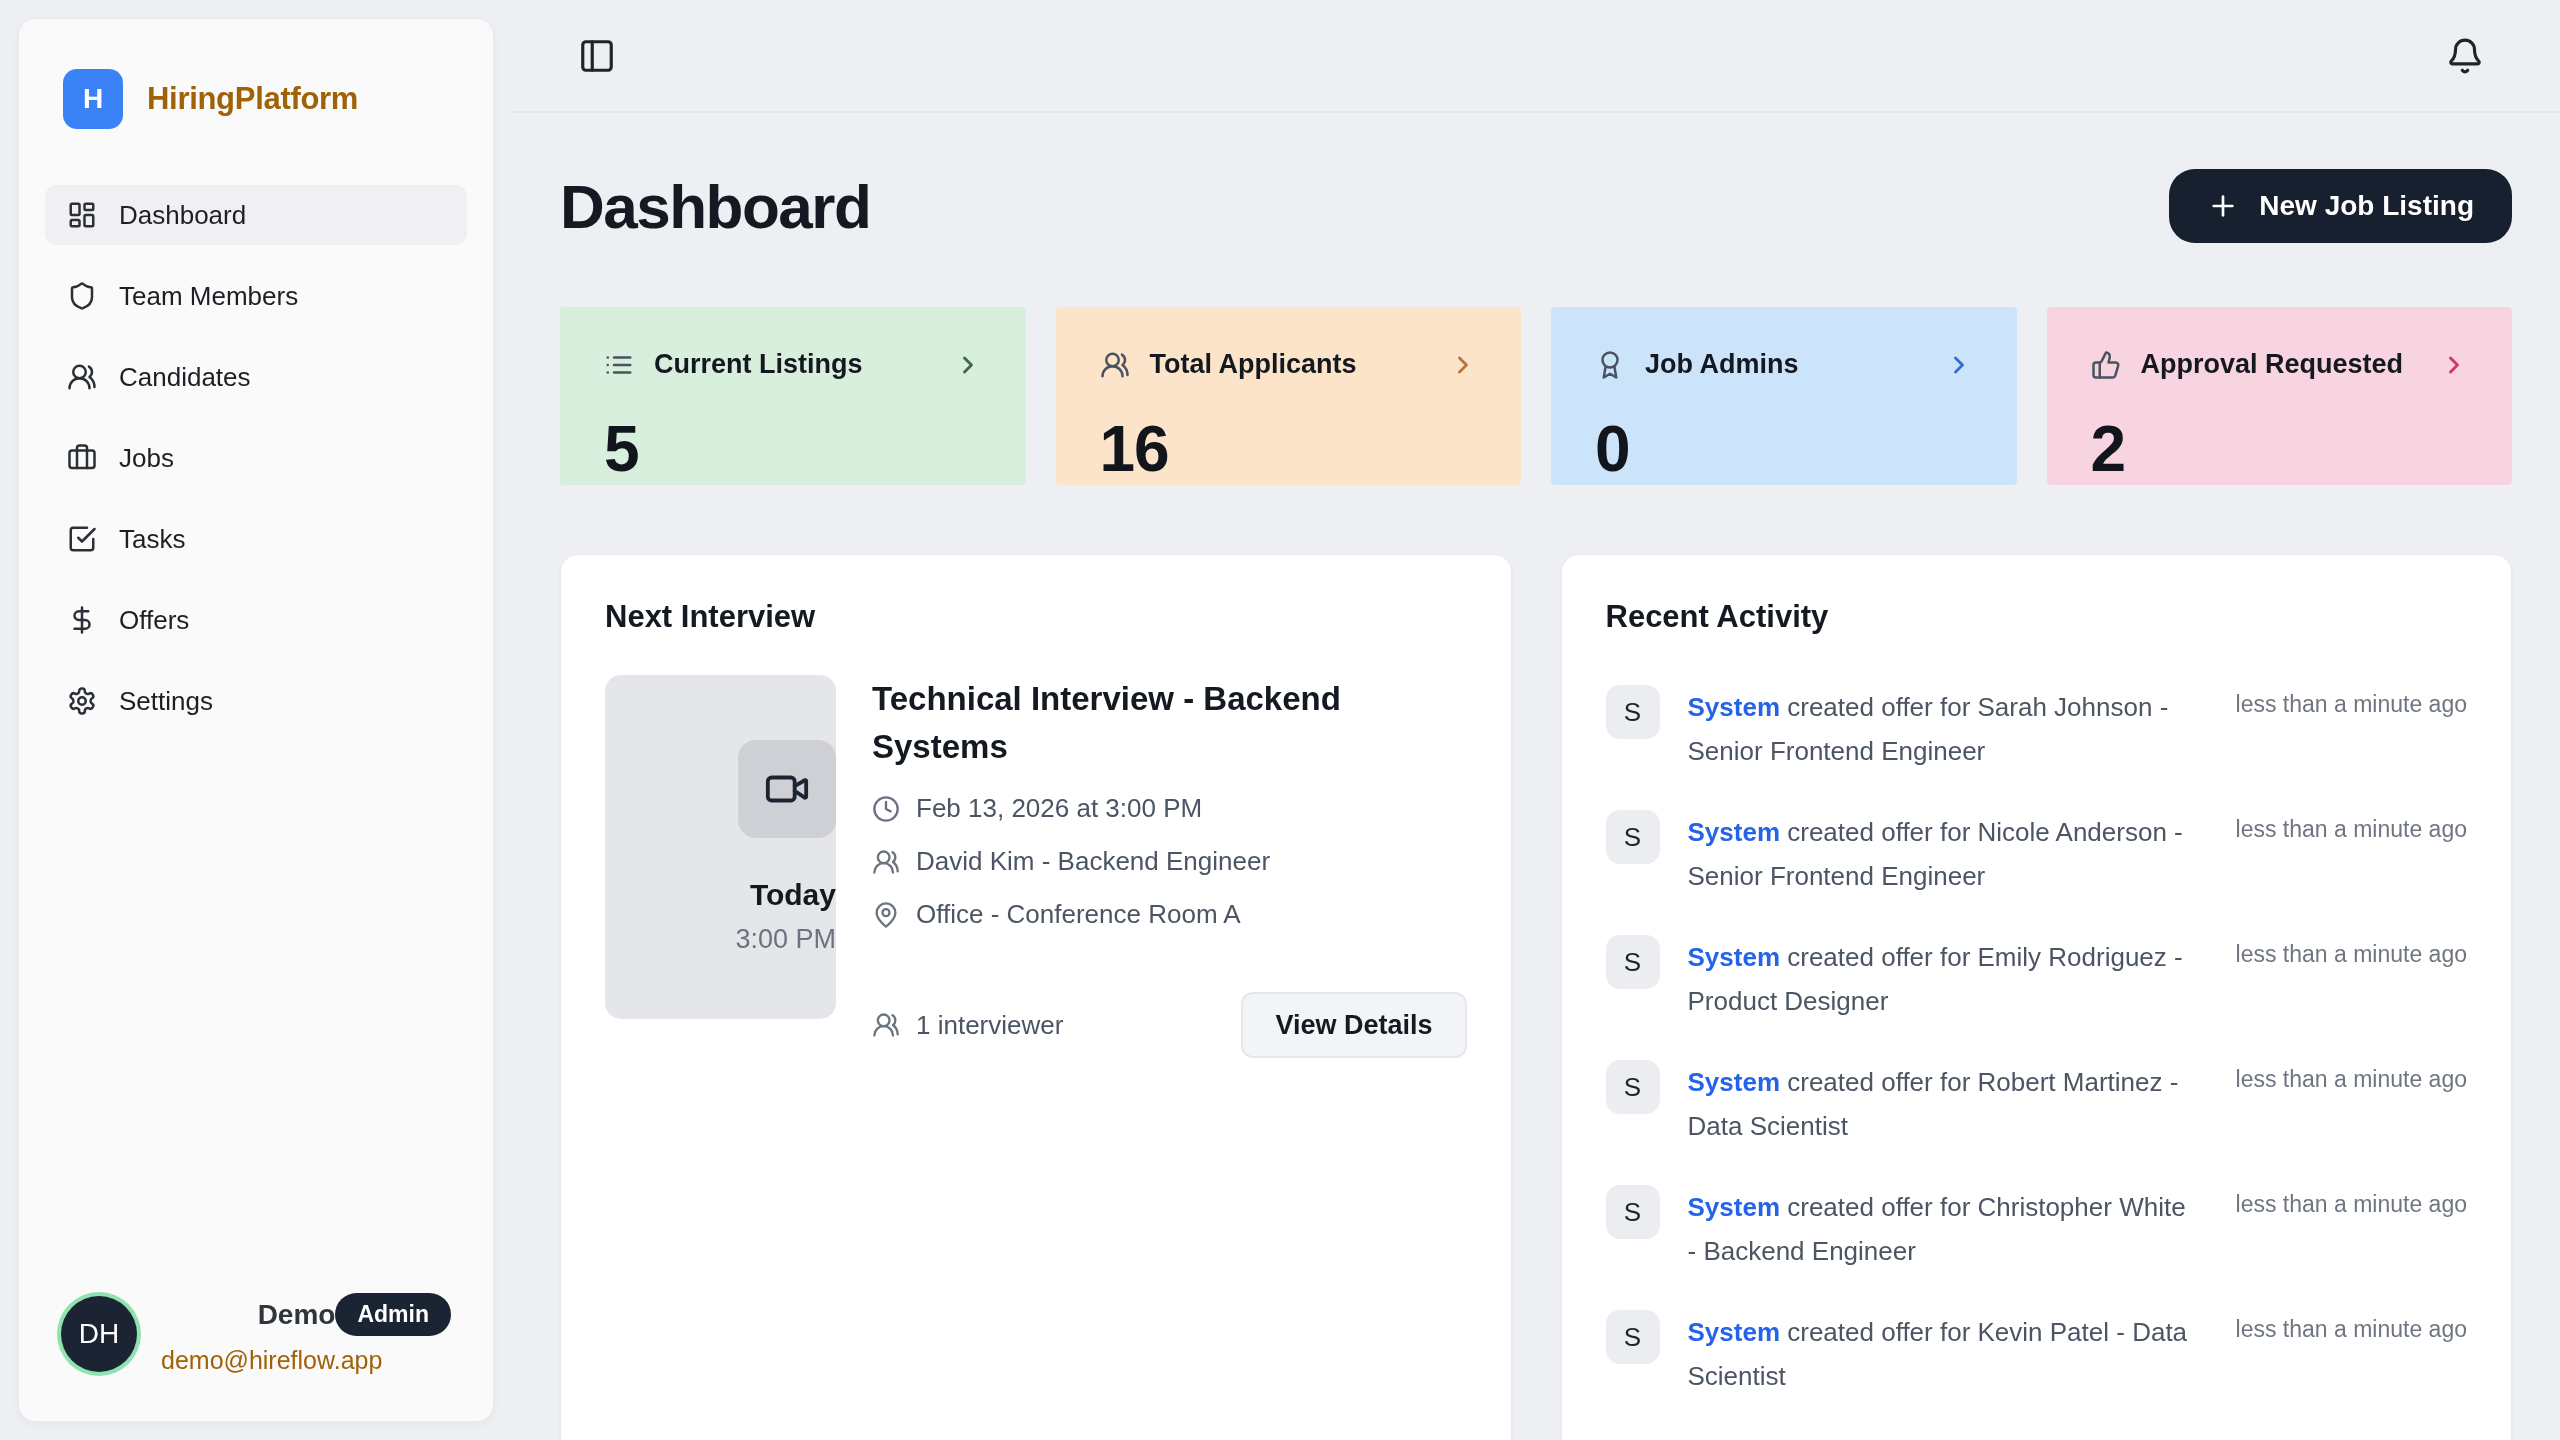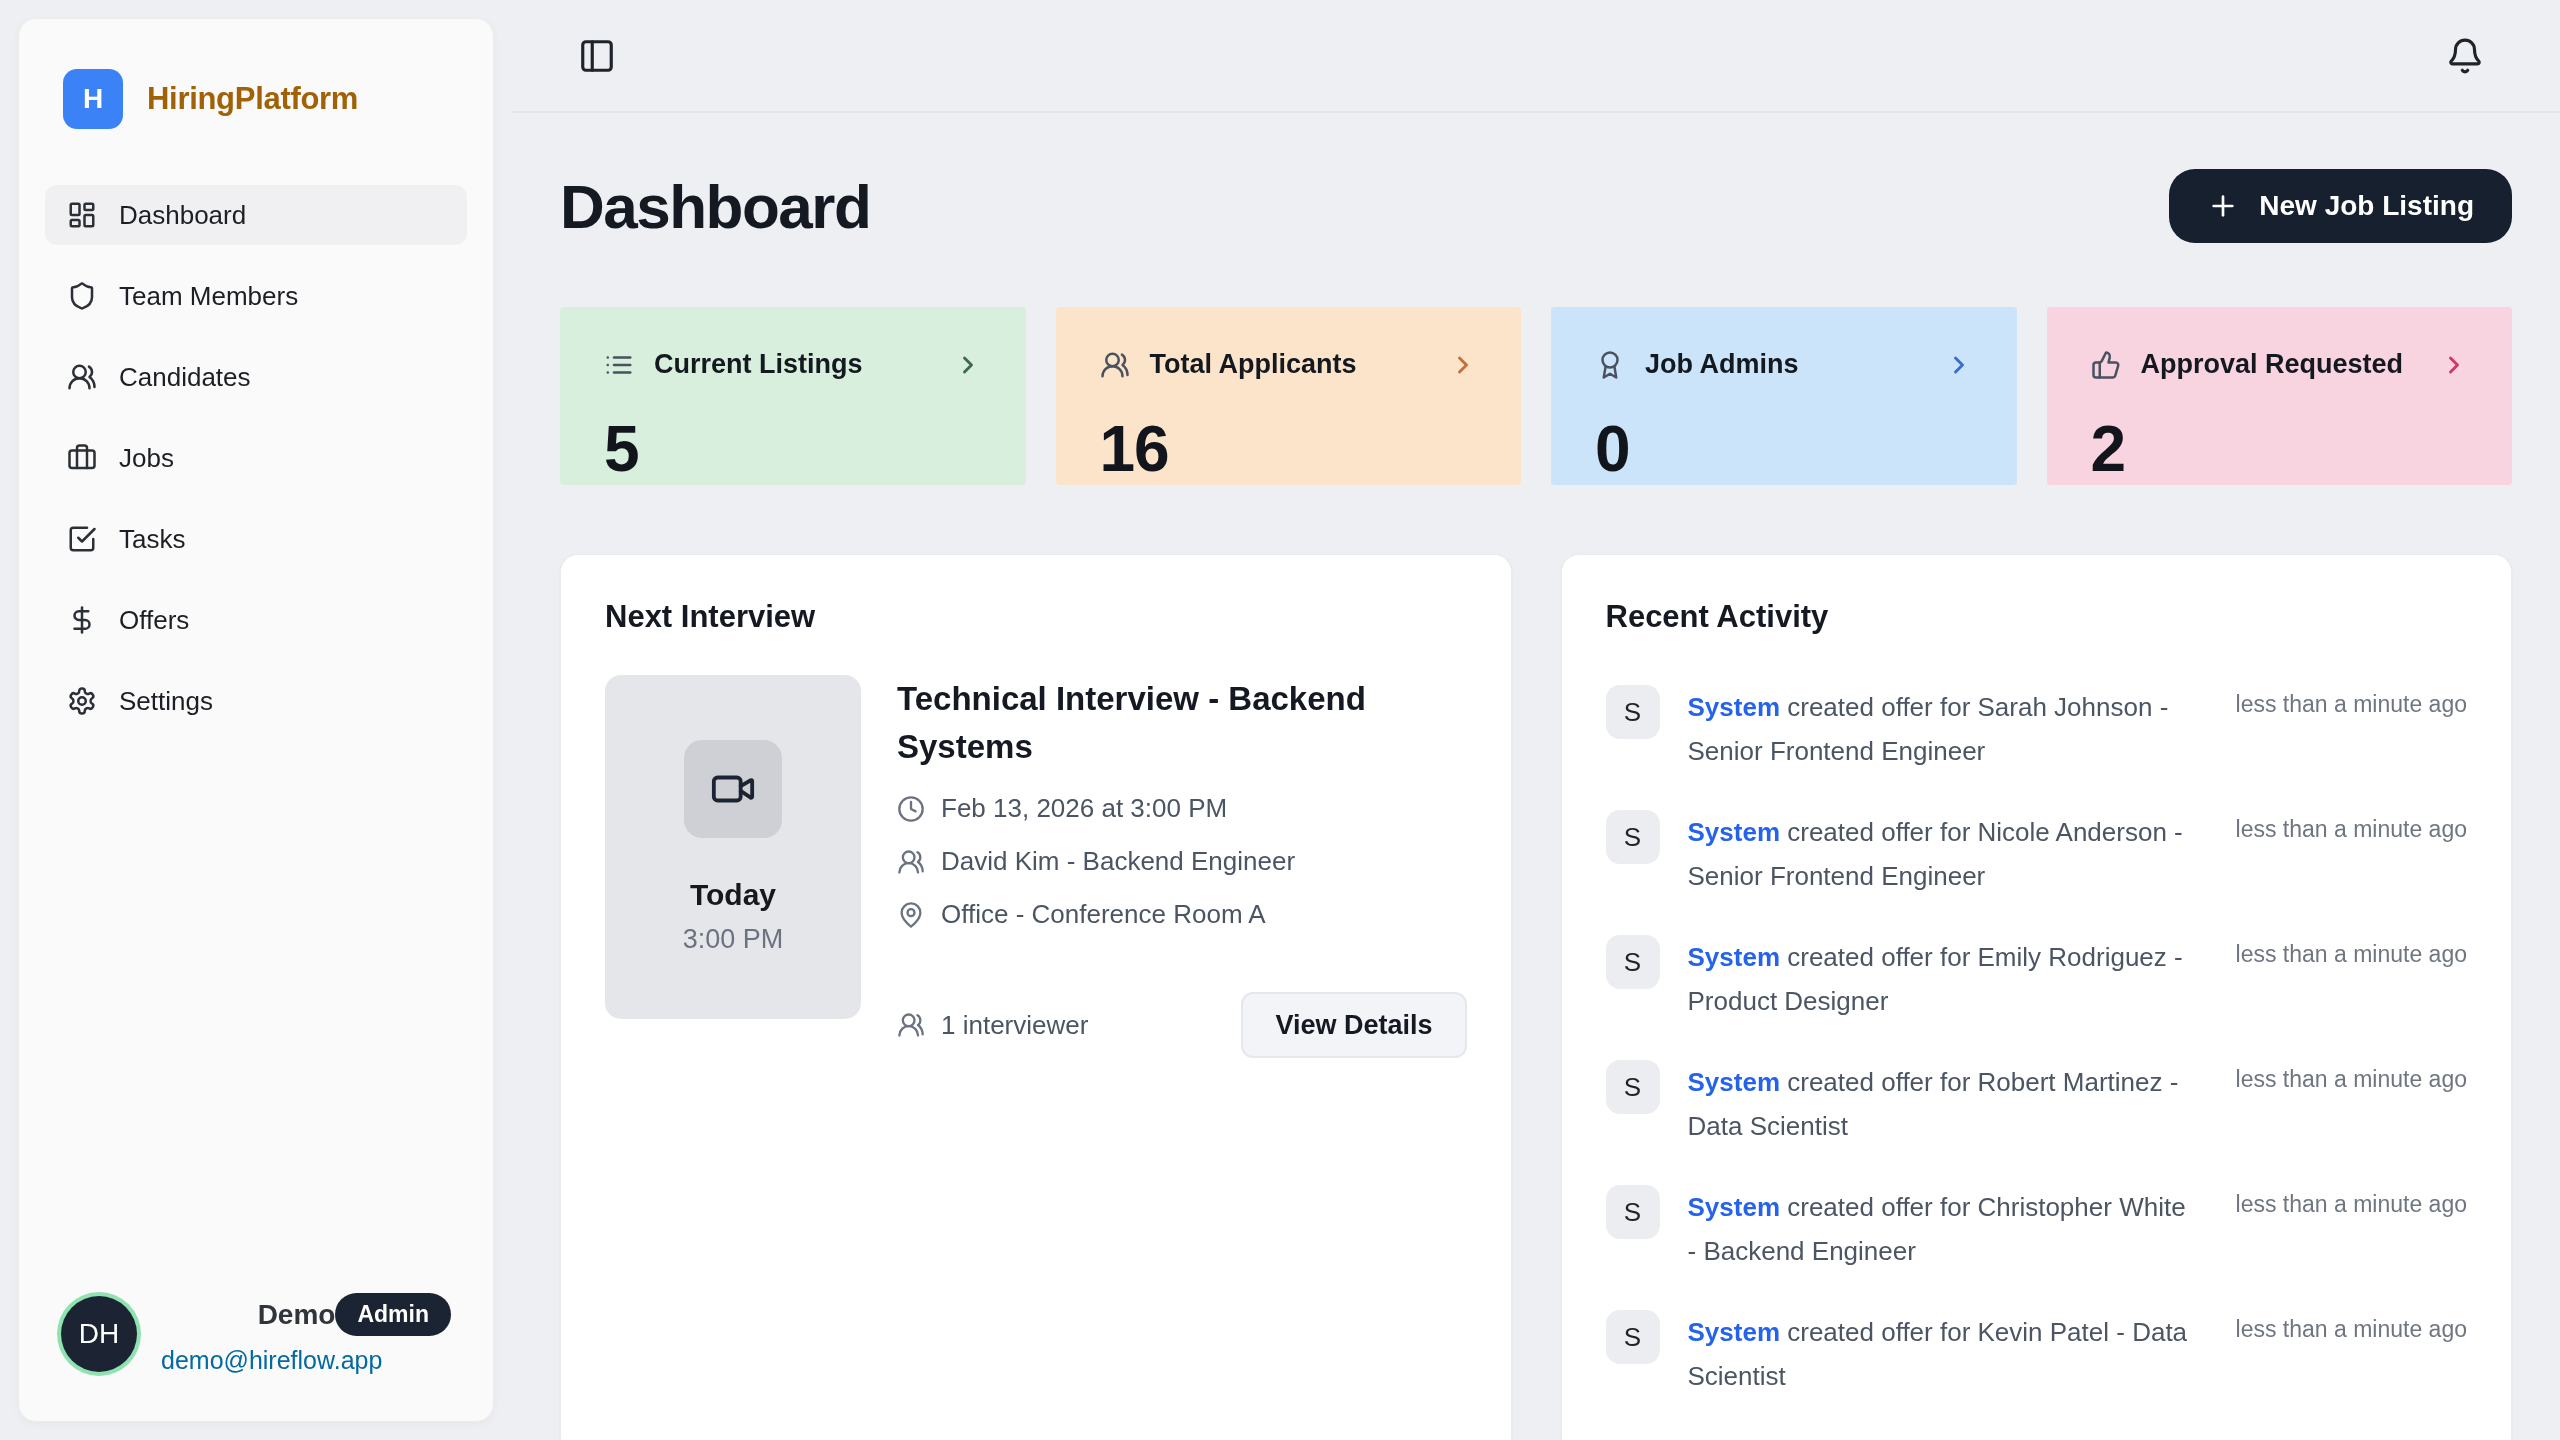"Today" .iv-tile { align-items: center -> flex-end; width: 256px -> 231px }
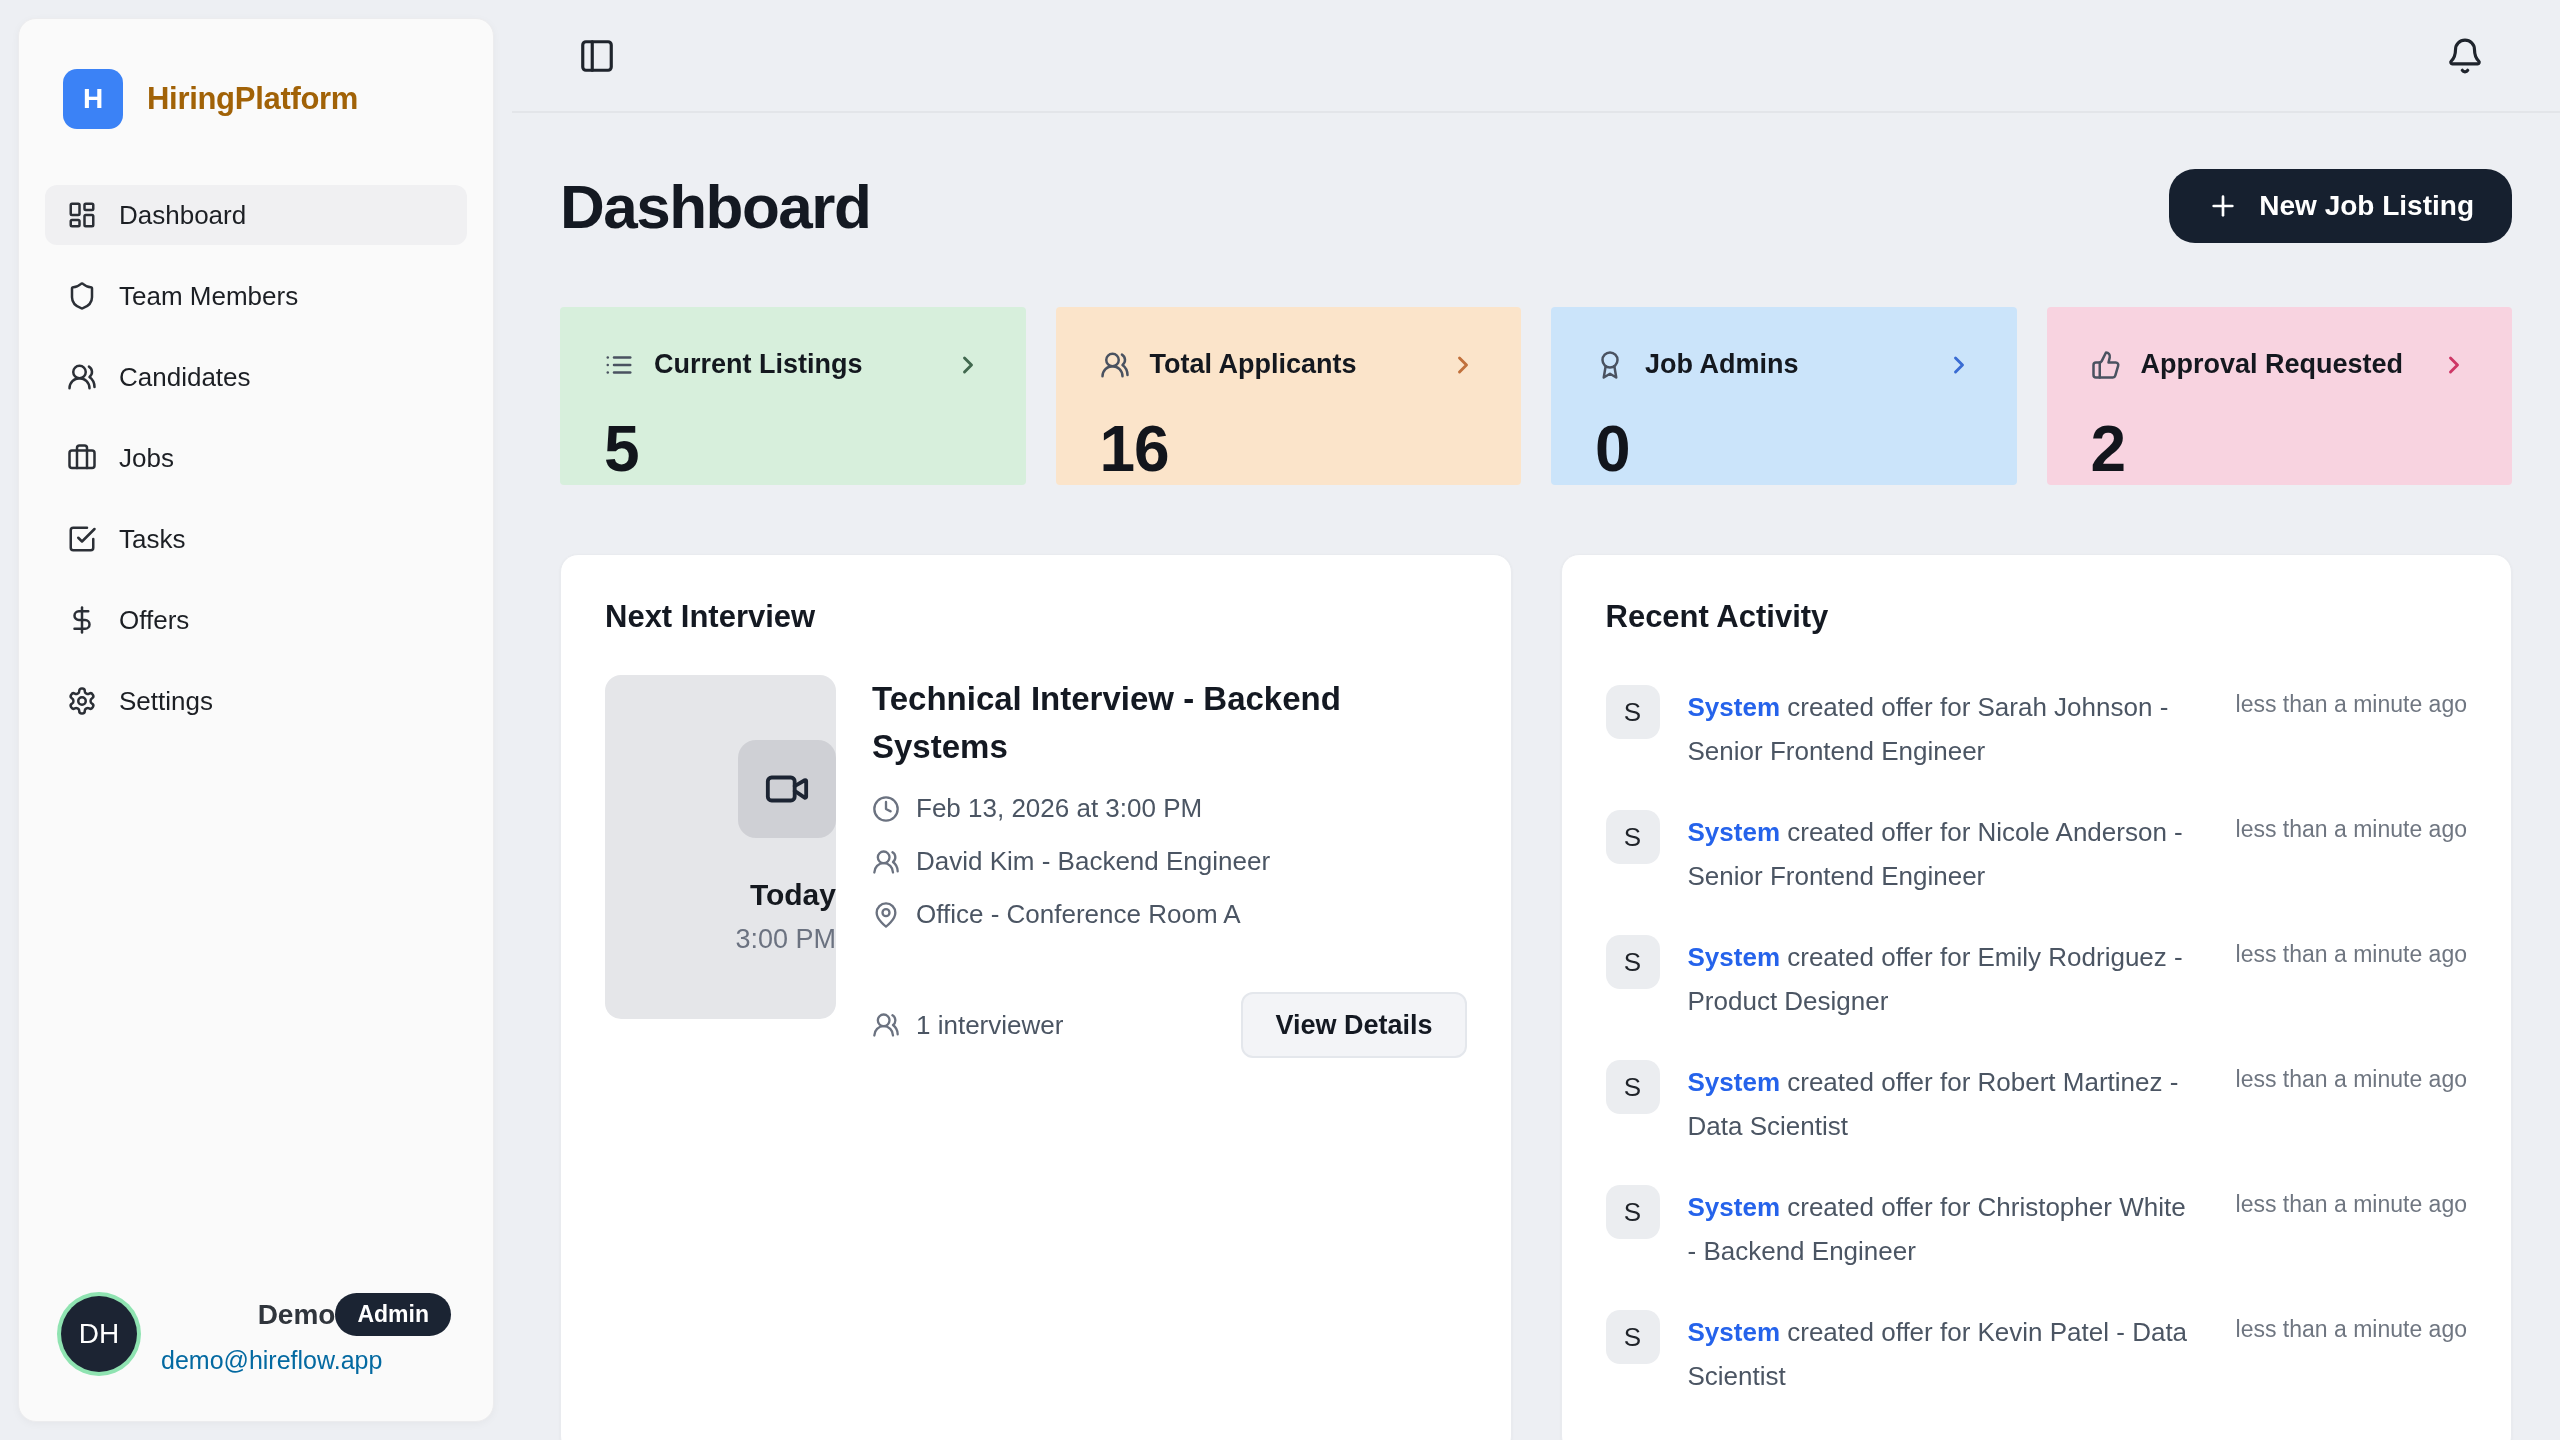"demo@hireflow.app" .user-email { color: #0369a1 -> #a16207 }
